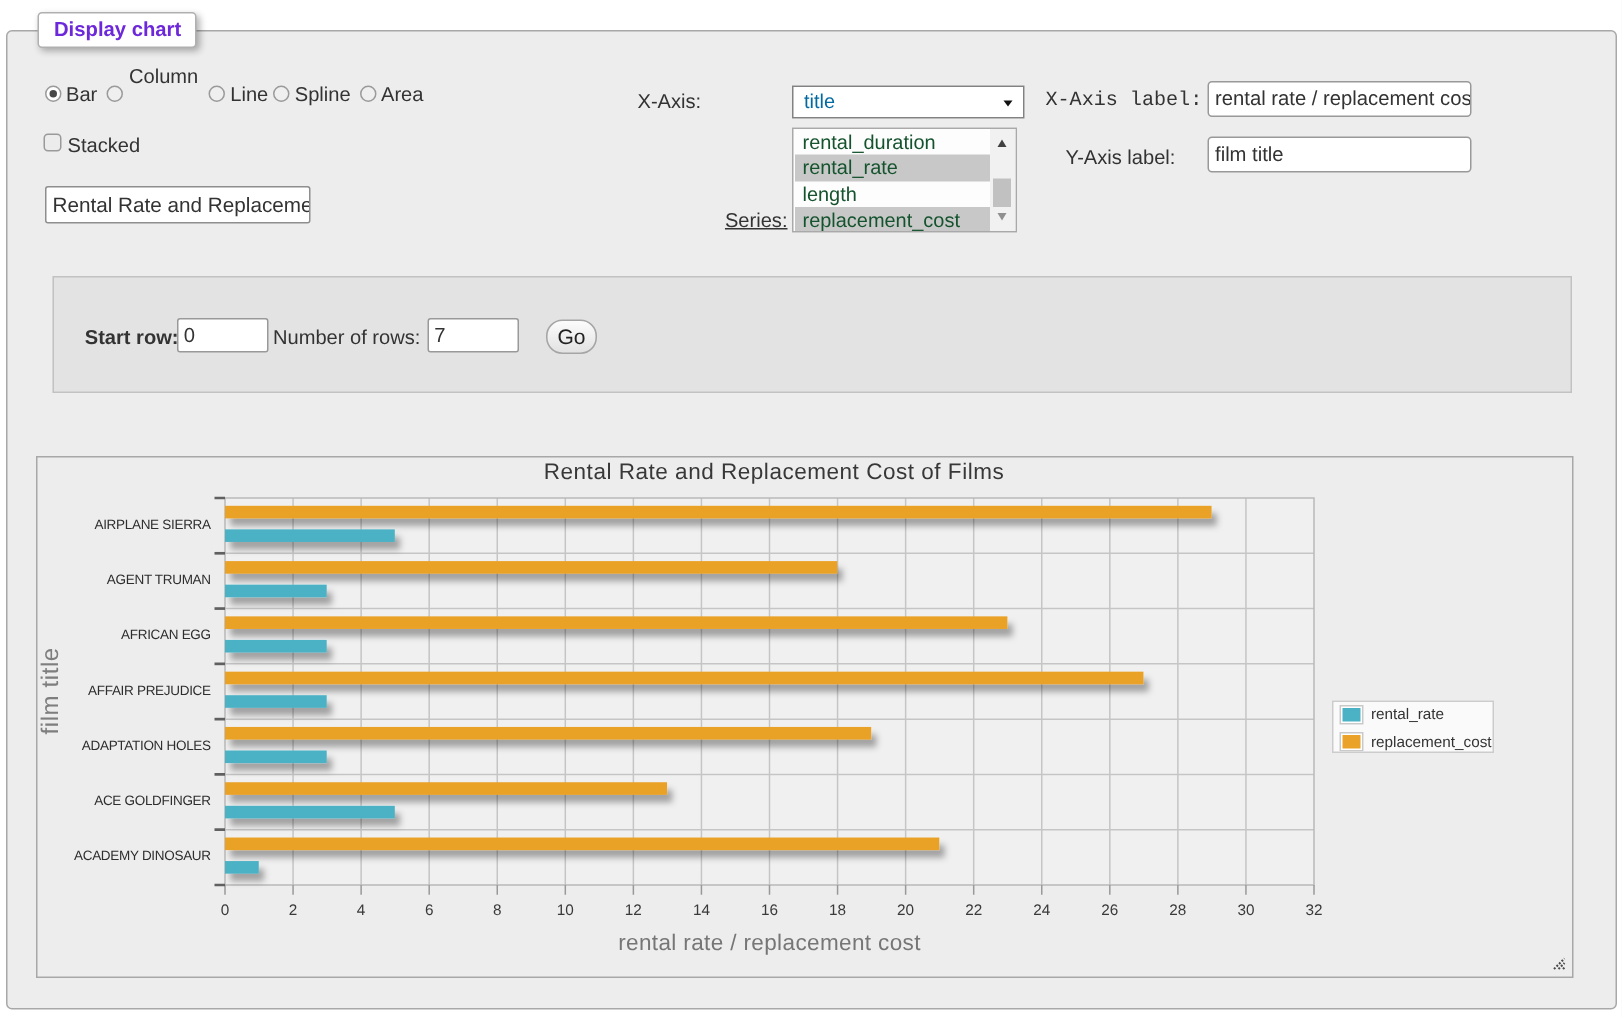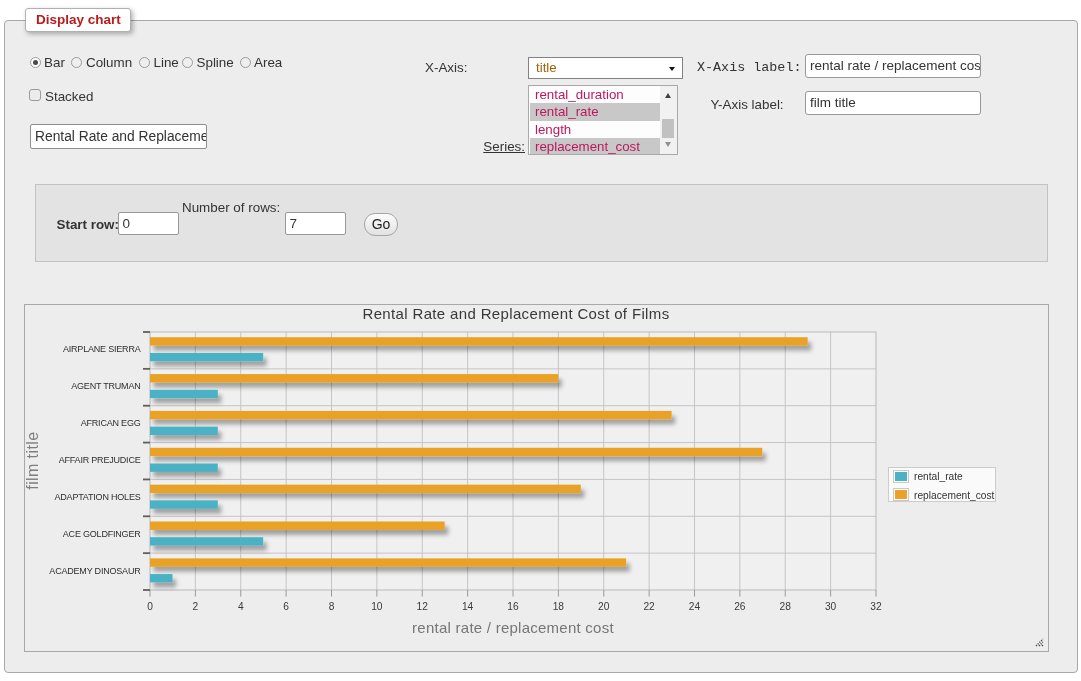"Display chart" #flegend { color: #b91c1c -> #6d28d9 }
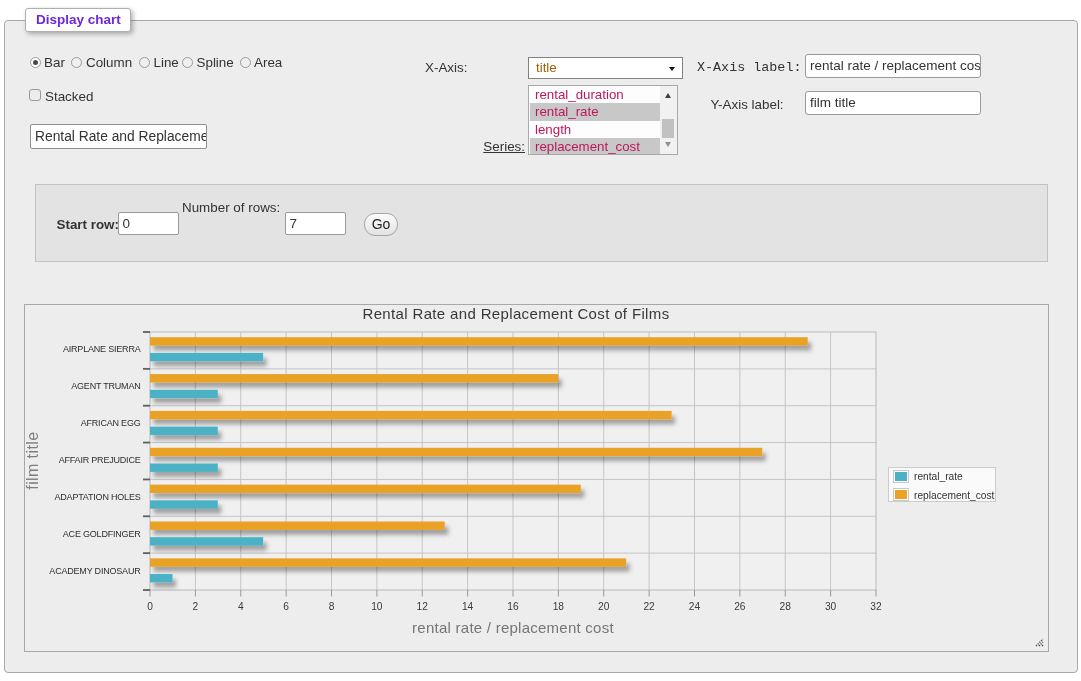"Column" div.abs { top: 55px -> 43px }
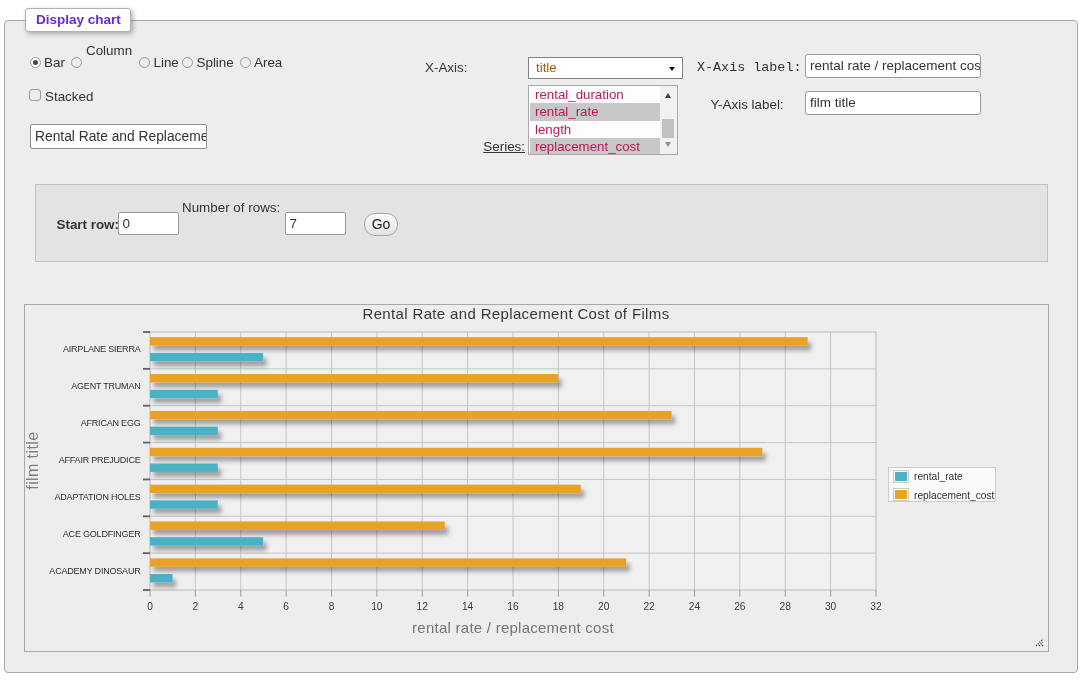"title" #selectbox { color: #a16207 -> #0369a1 }
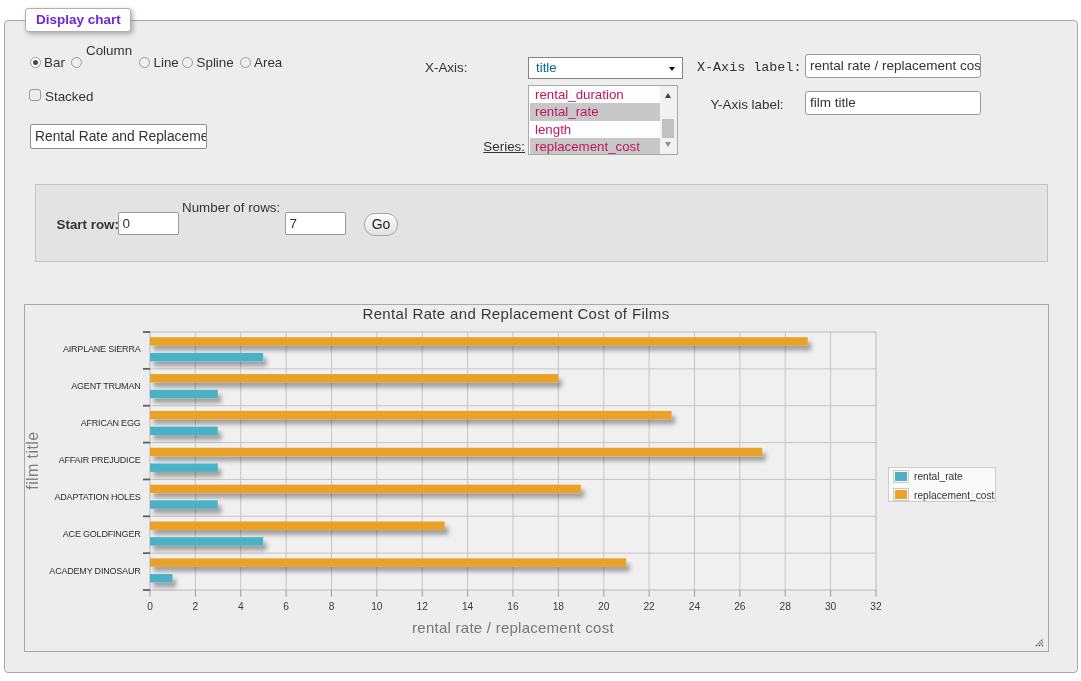"rental_duration" .opt { color: #be185d -> #14532d }
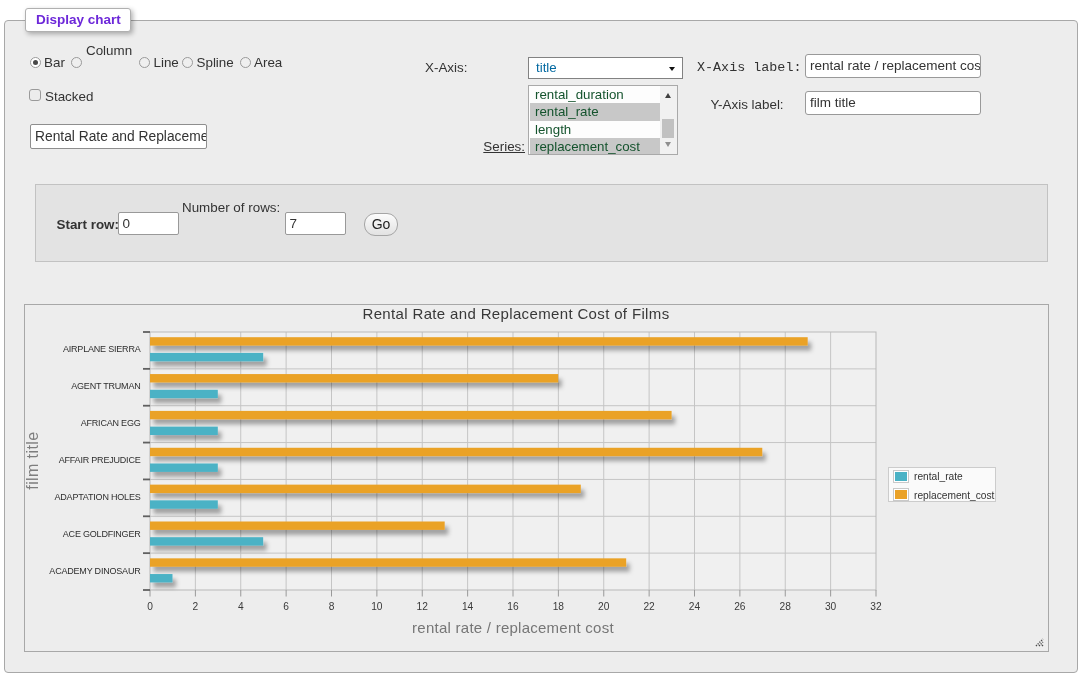"Number of rows:" div.abs { top: 200px -> 217px }
